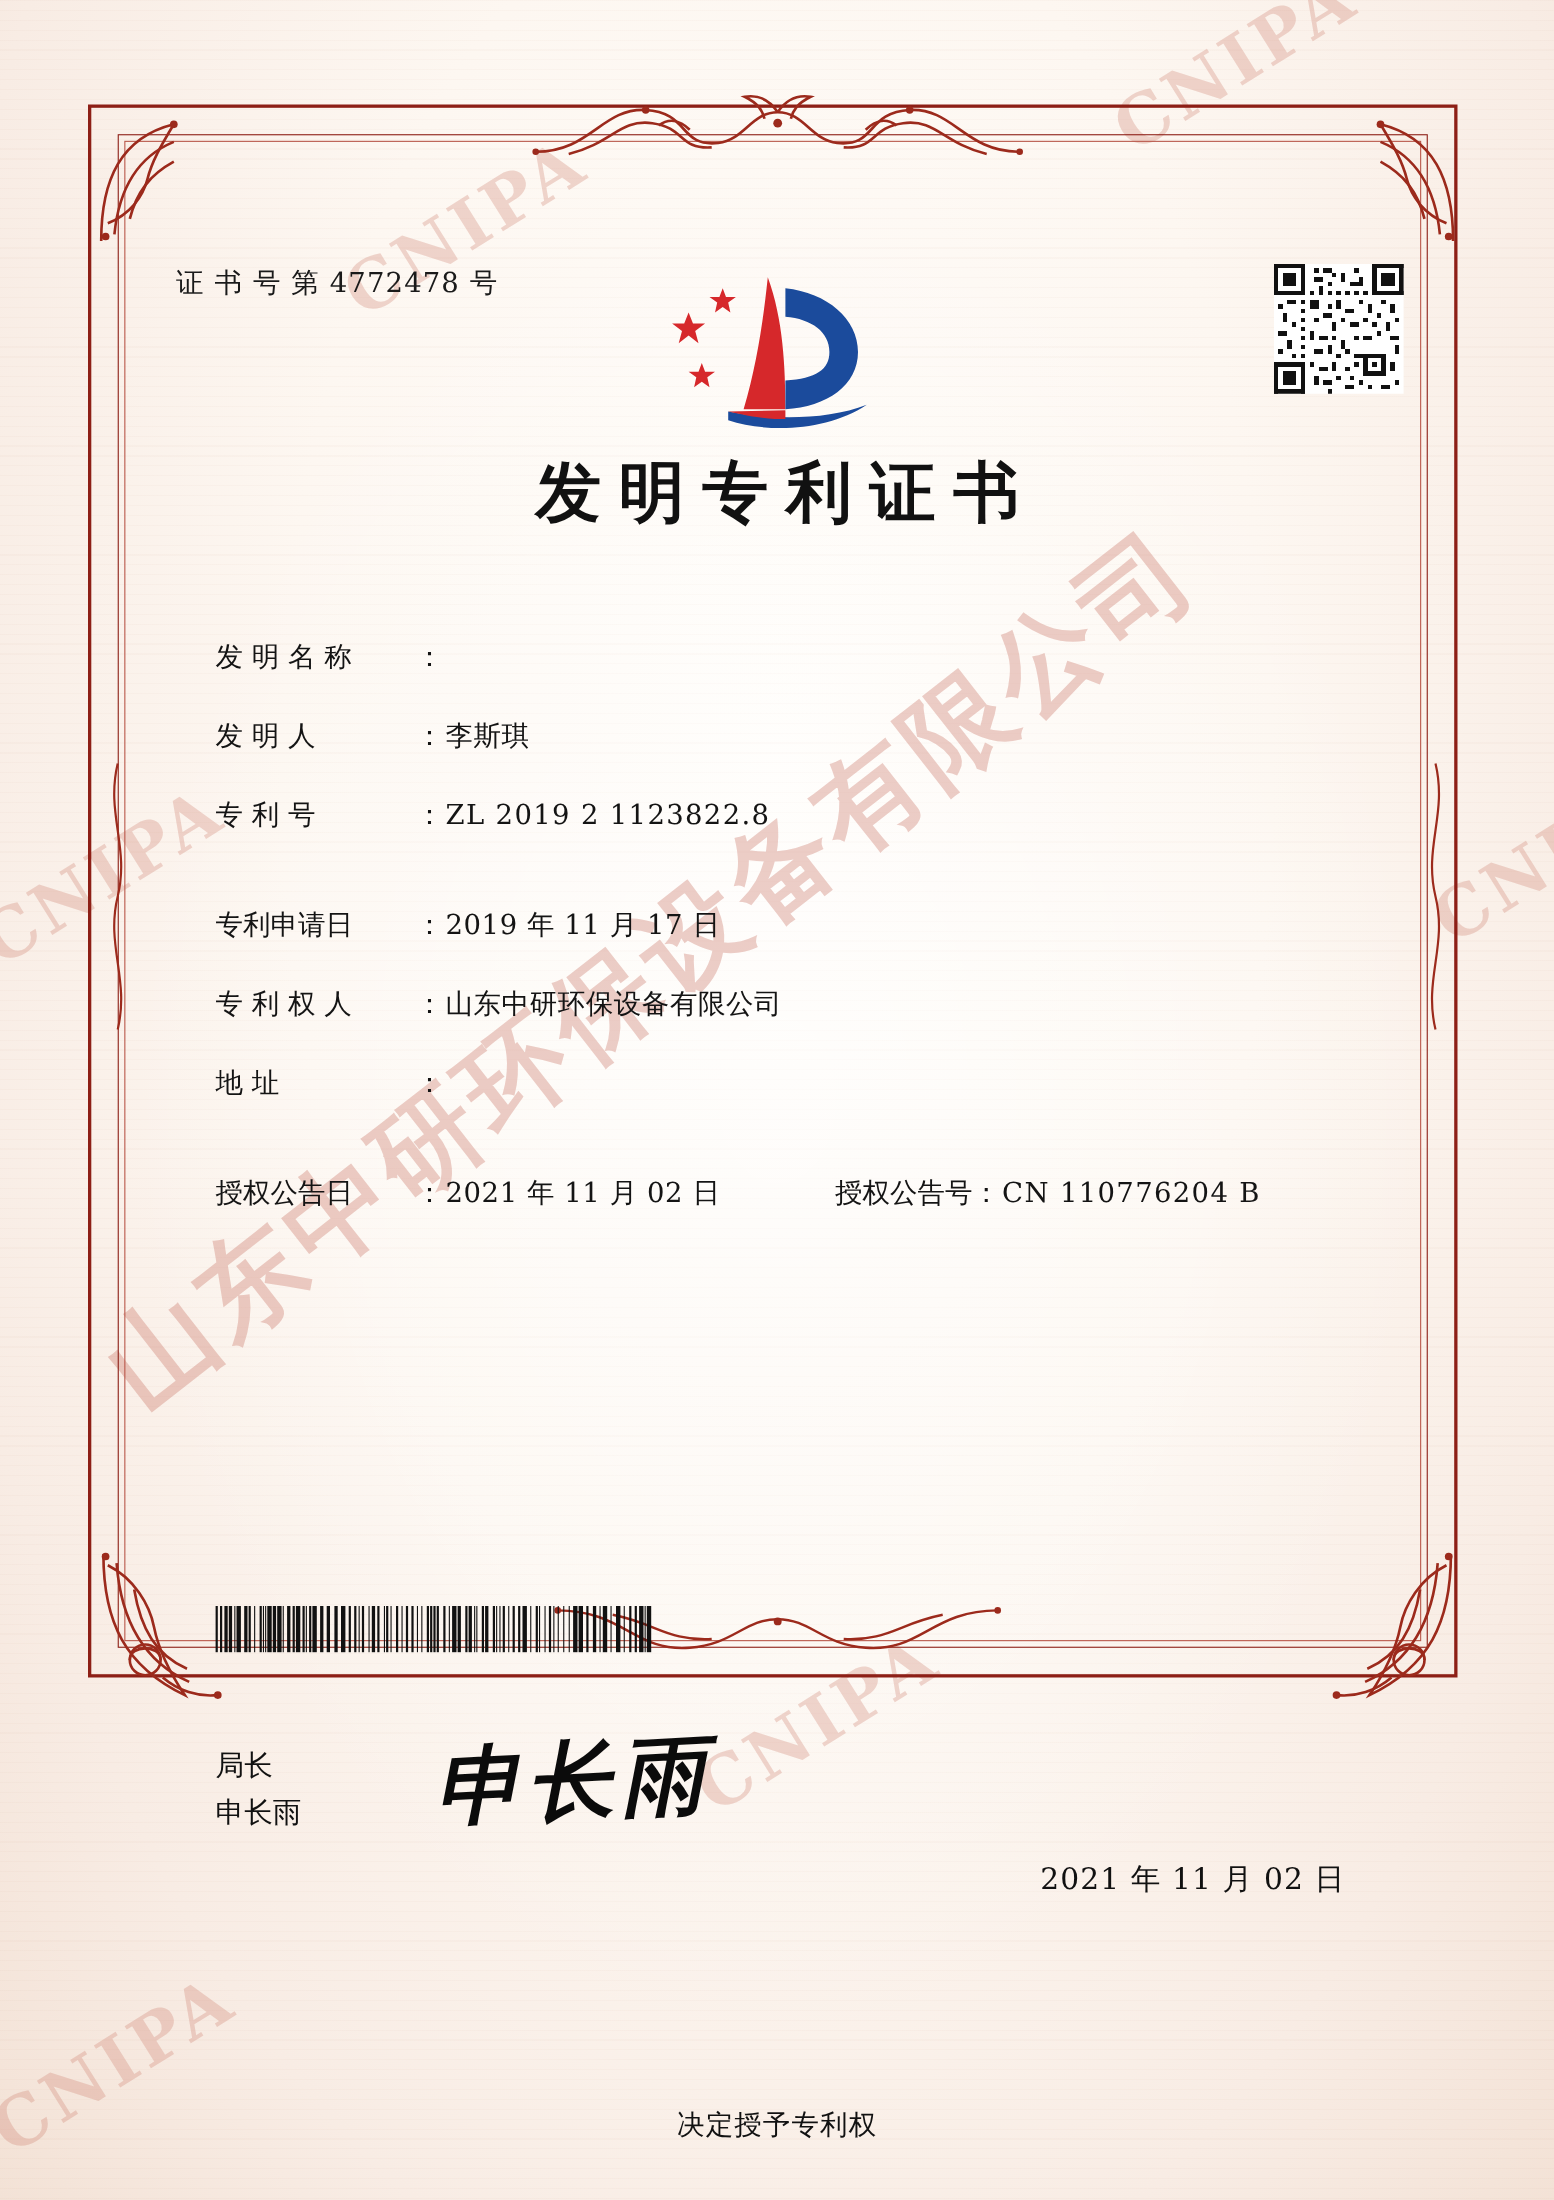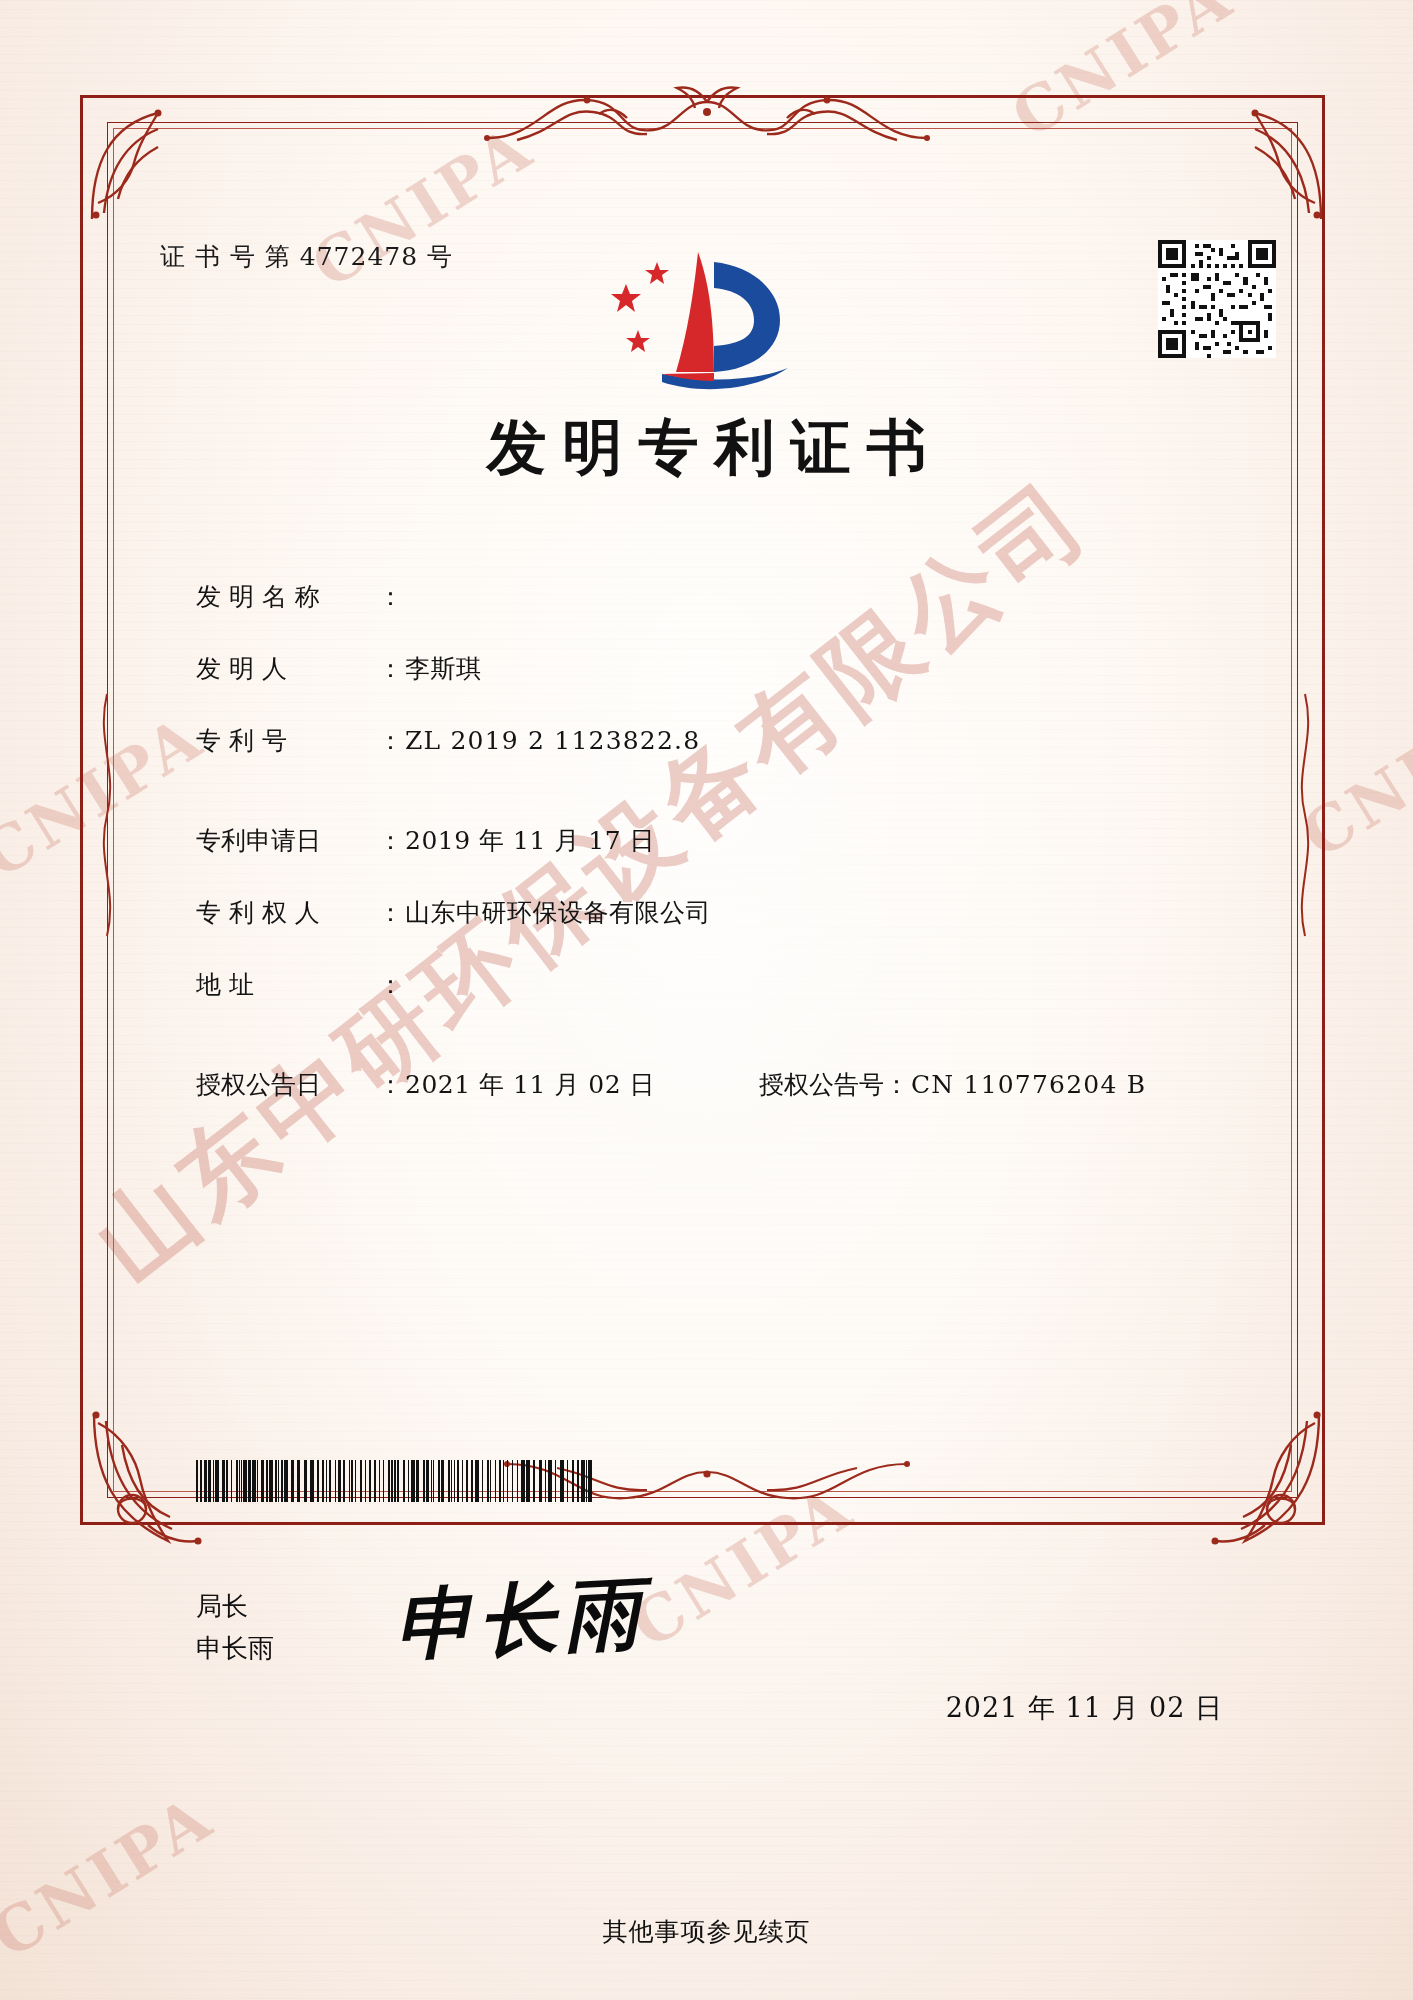"其他事项参见续页" div.footer-note { text: 其他事项参见续页 -> 决定授予专利权 }
